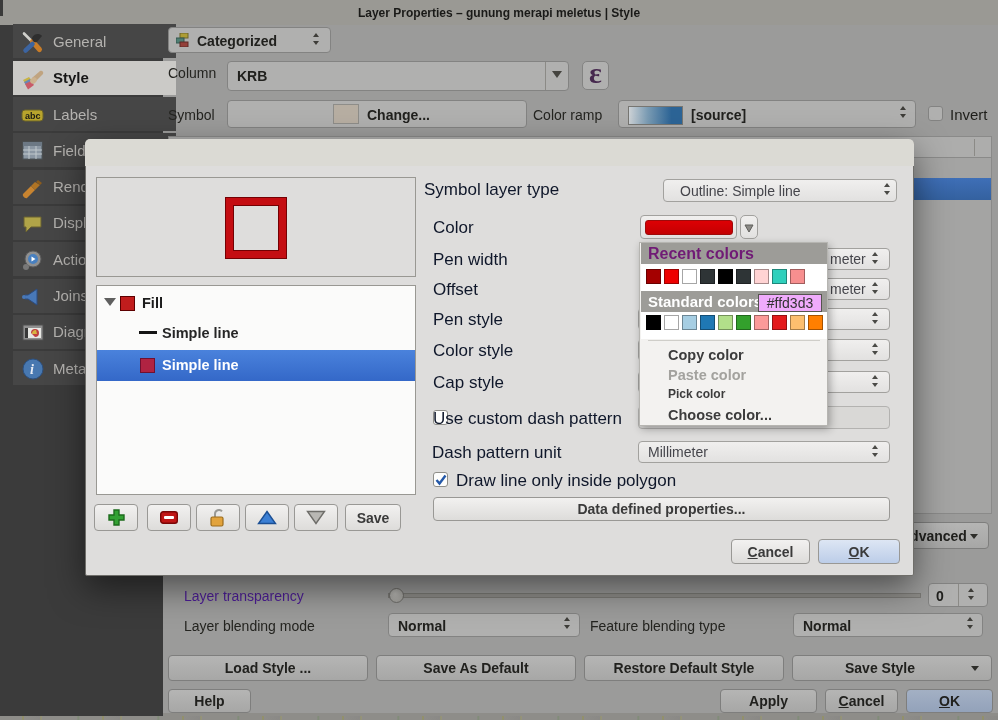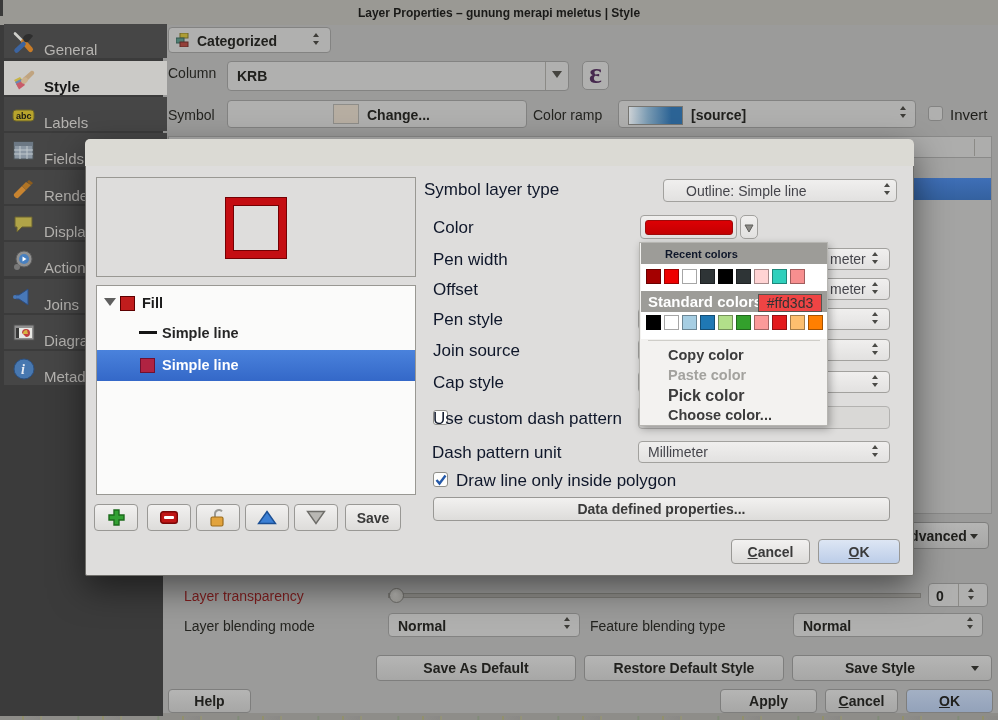"General" .sideitem { align-items: flex-end -> center; left: 4px -> 13px }
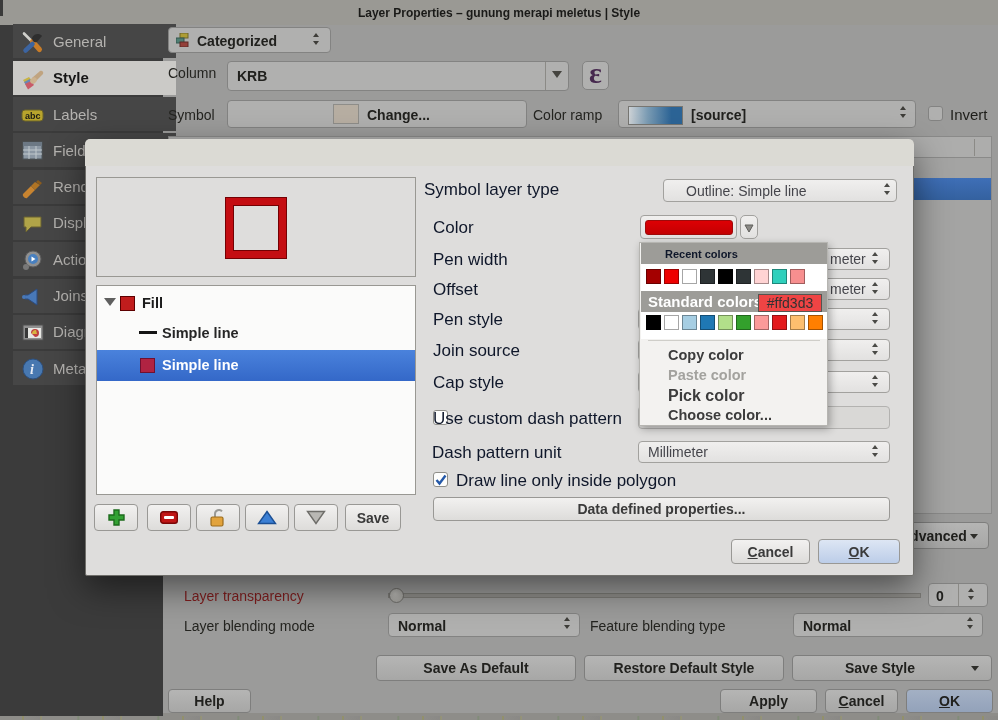"Outline: Simple line" span { margin-left: 22px -> 16px }
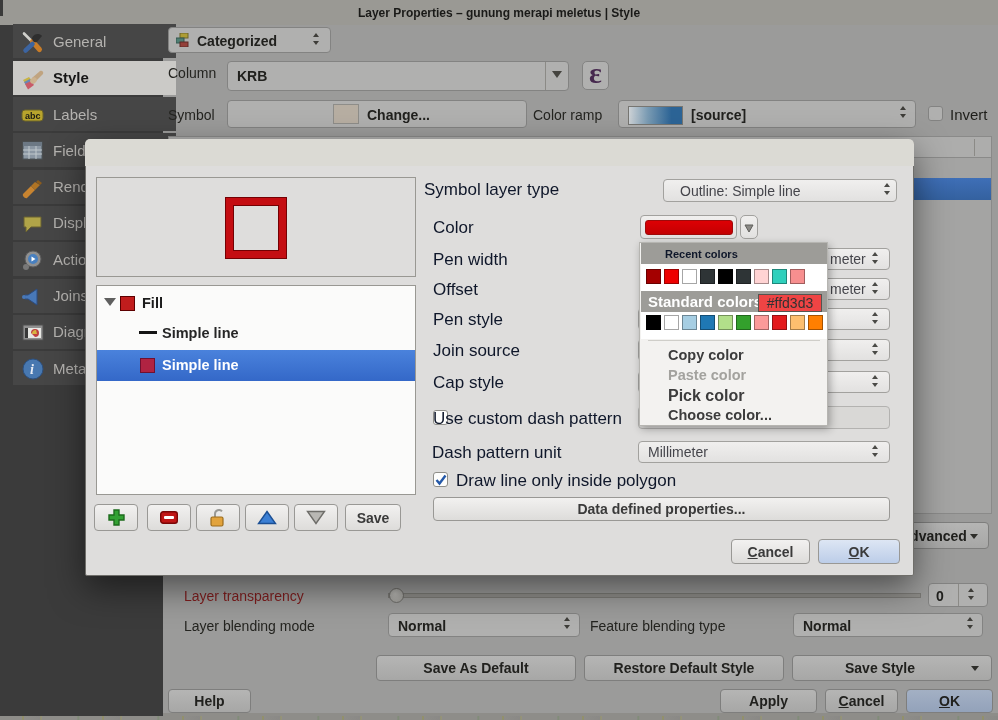"Recent colors" span { color: #0f172a -> #701a75; font-size: 11px -> 16px; margin-left: 24px -> 7px }
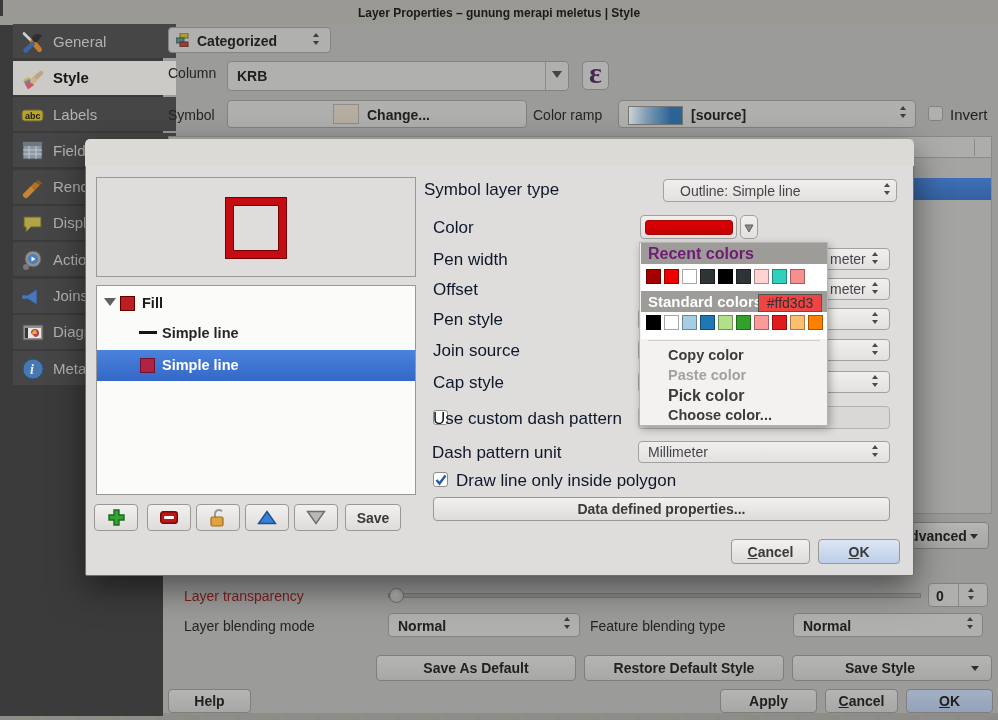"#ffd3d3" div.abs { background: #ef4444 -> #f0abfc }
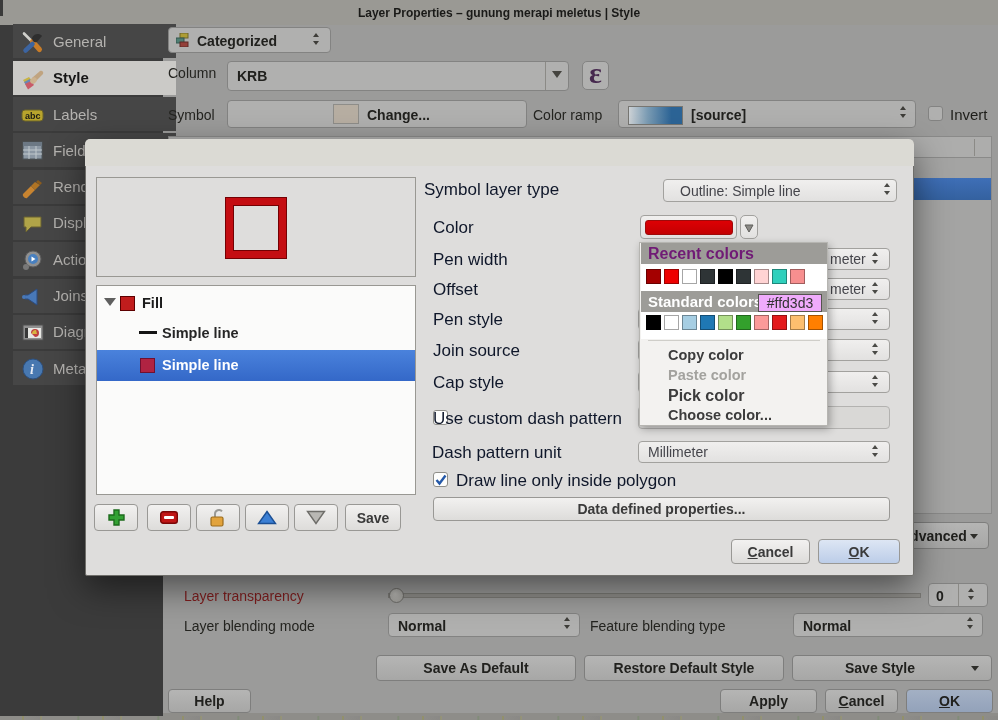"Join source" div.mlbl { text: Join source -> Color style }
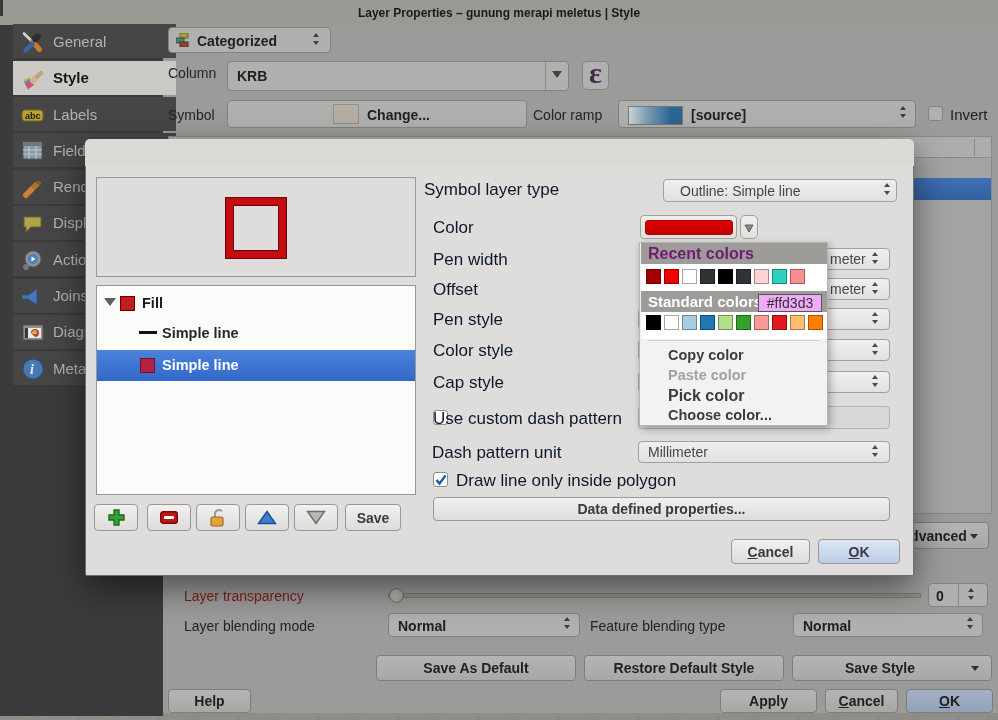"Pick color" div { font-size: 16px -> 12px }
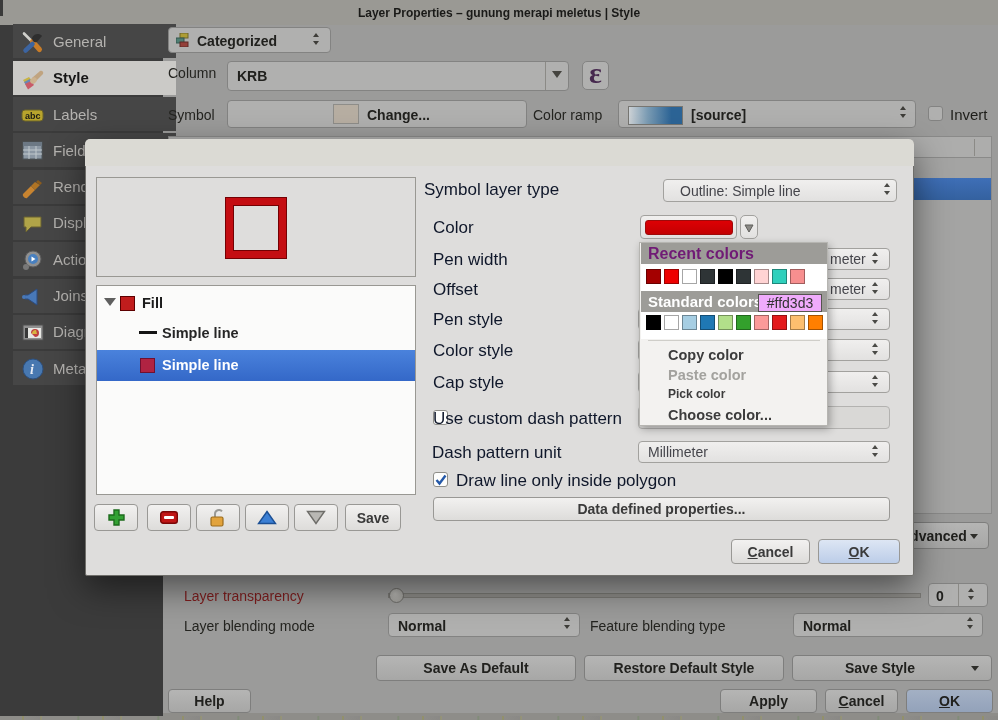"Layer transparency" div.dlbl { color: #7f1d1d -> #4c1d95 }
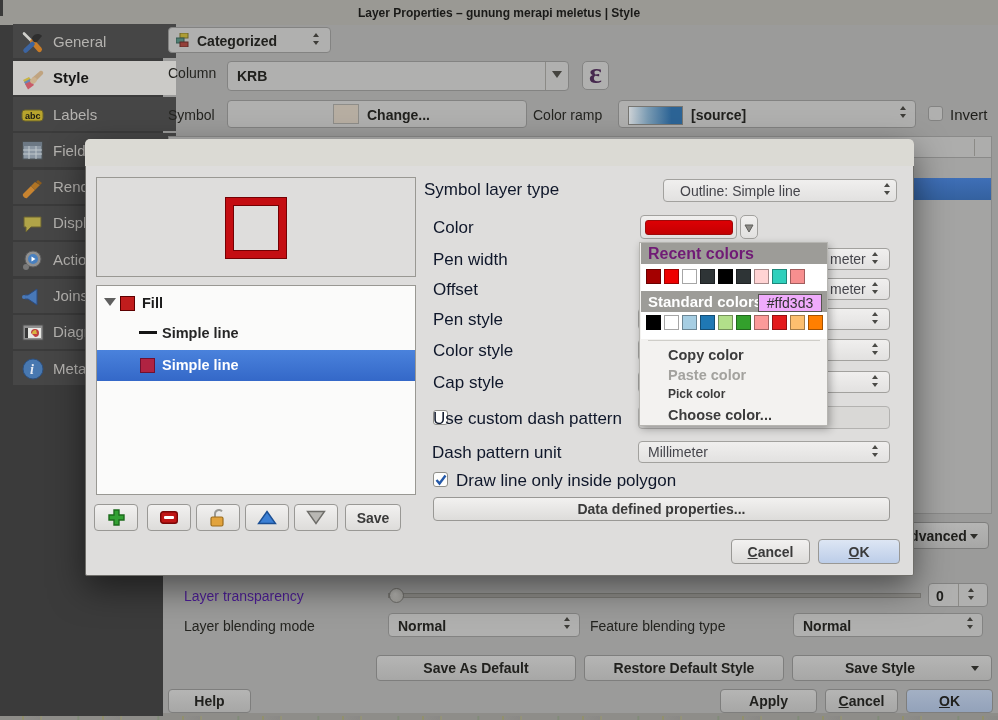"Load Style ..." div.dbtn { html: none -> <div>Load Style ...</div> }
